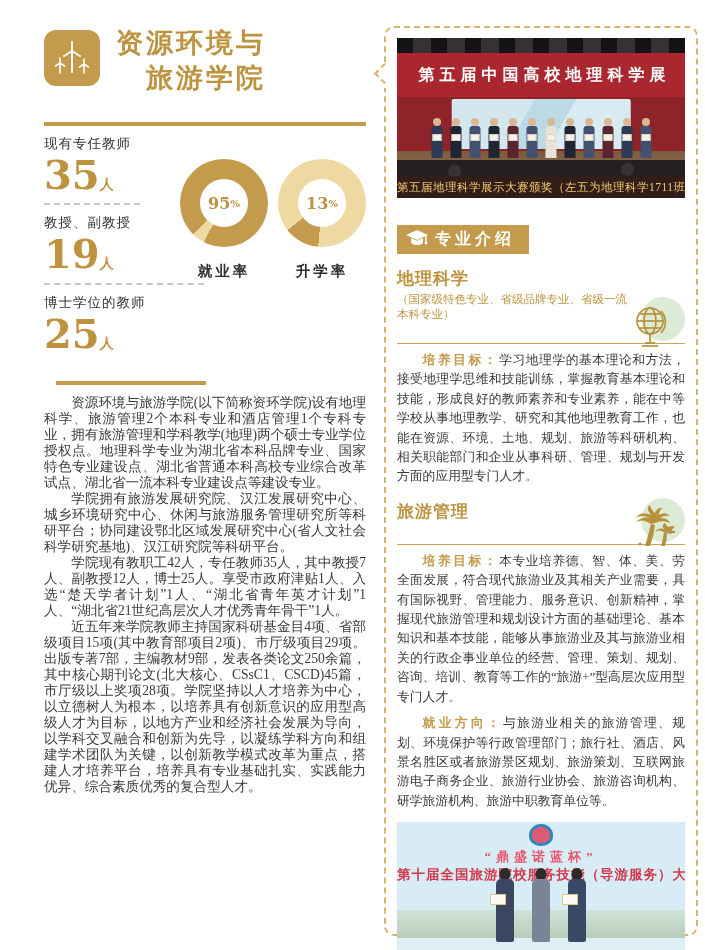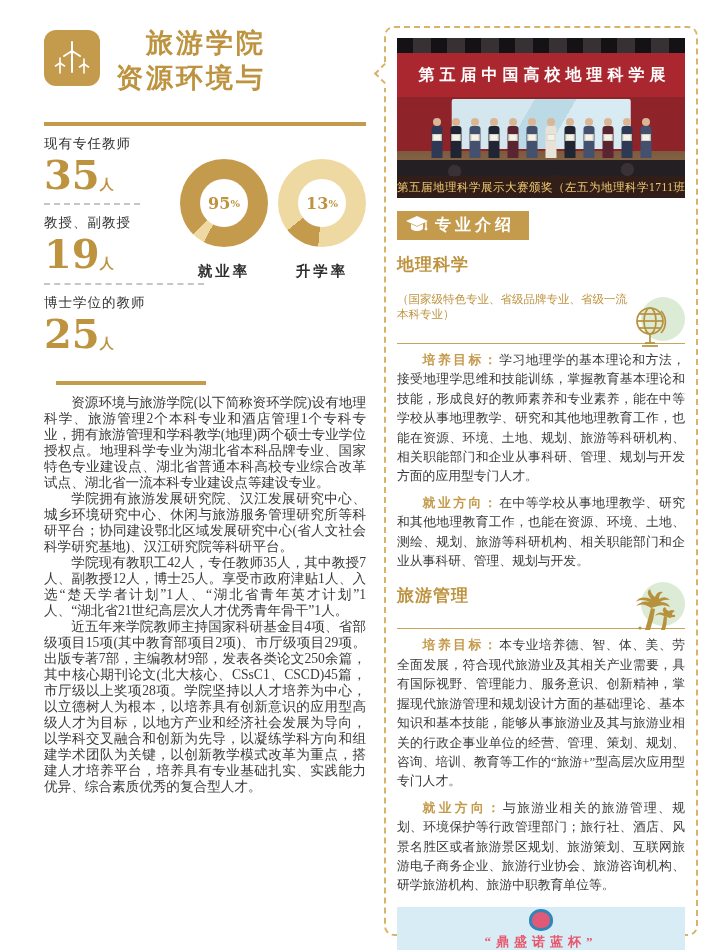"旅游学院" div { order: before "资源环境与" -> after "资源环境与" }
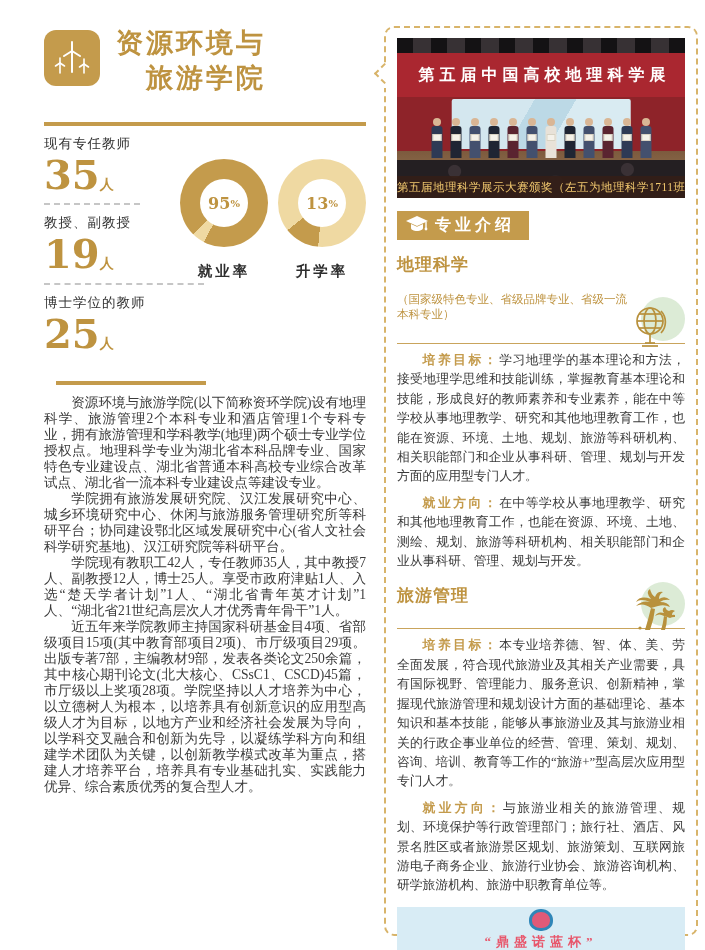"专业介绍" .badge { margin-top: 13px -> 27px }
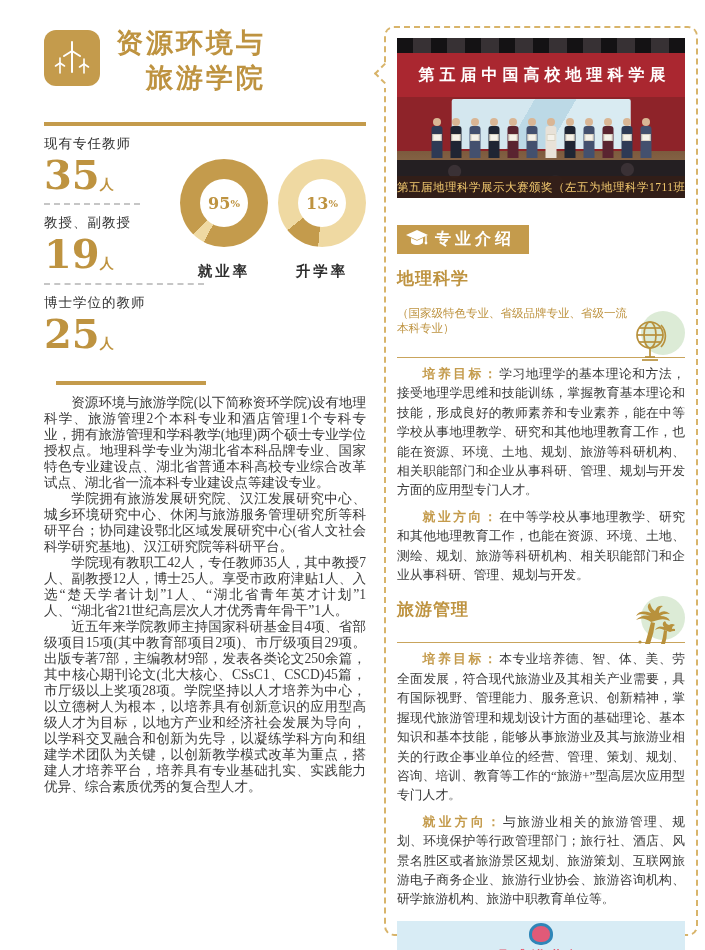"（国家级特色专业、省级品牌专业、省级一流本科专业）" .major-sub { margin-top: 16px -> 2px }
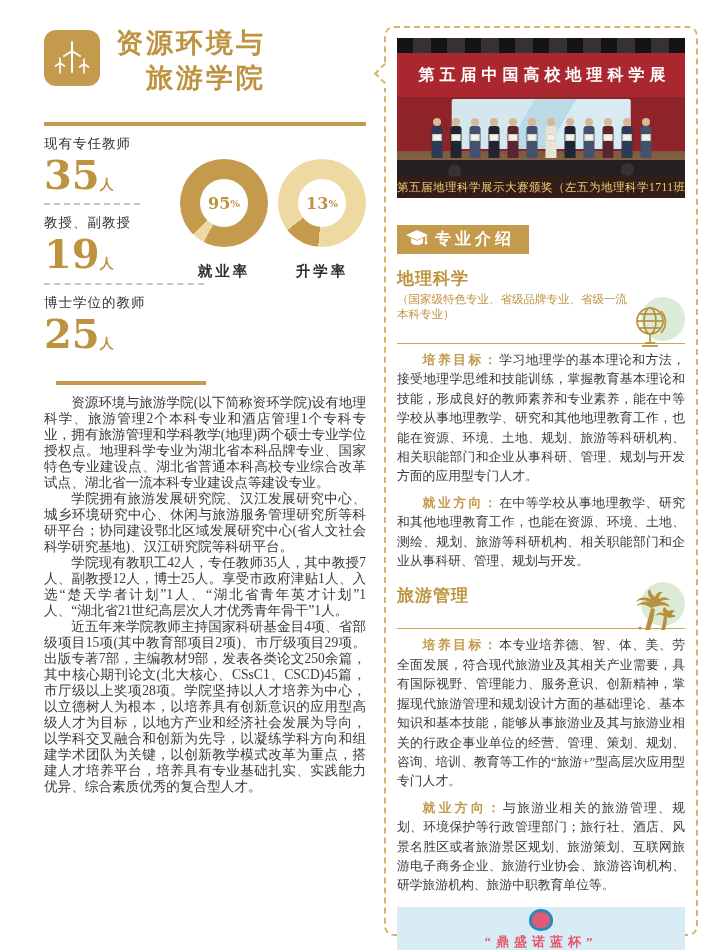"就业方向：在中等学校从事地理教学、研究和其他地理教育工作，也能在资源、环境、土地" p.mbody { html: <p><span>就业方向：</span><span>在中等学校从事地理教学、研究和其他地理教育工作，也能在资源、环境、土地、测绘、规划、旅游等科研机构、相关职能部门和企业从事科研、管理、规划与开发。</span></p> -> none }
